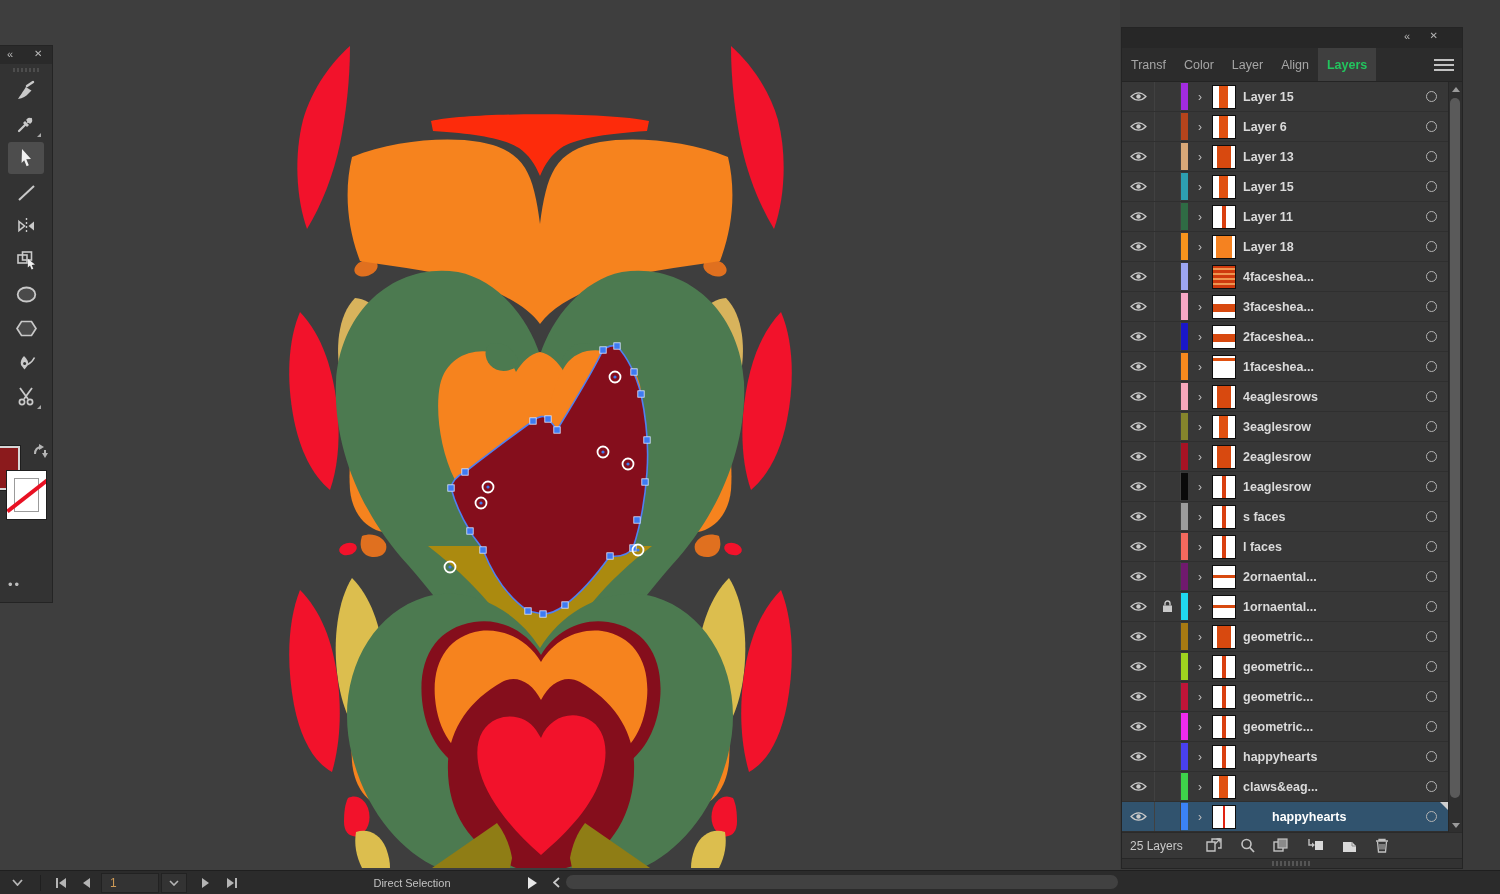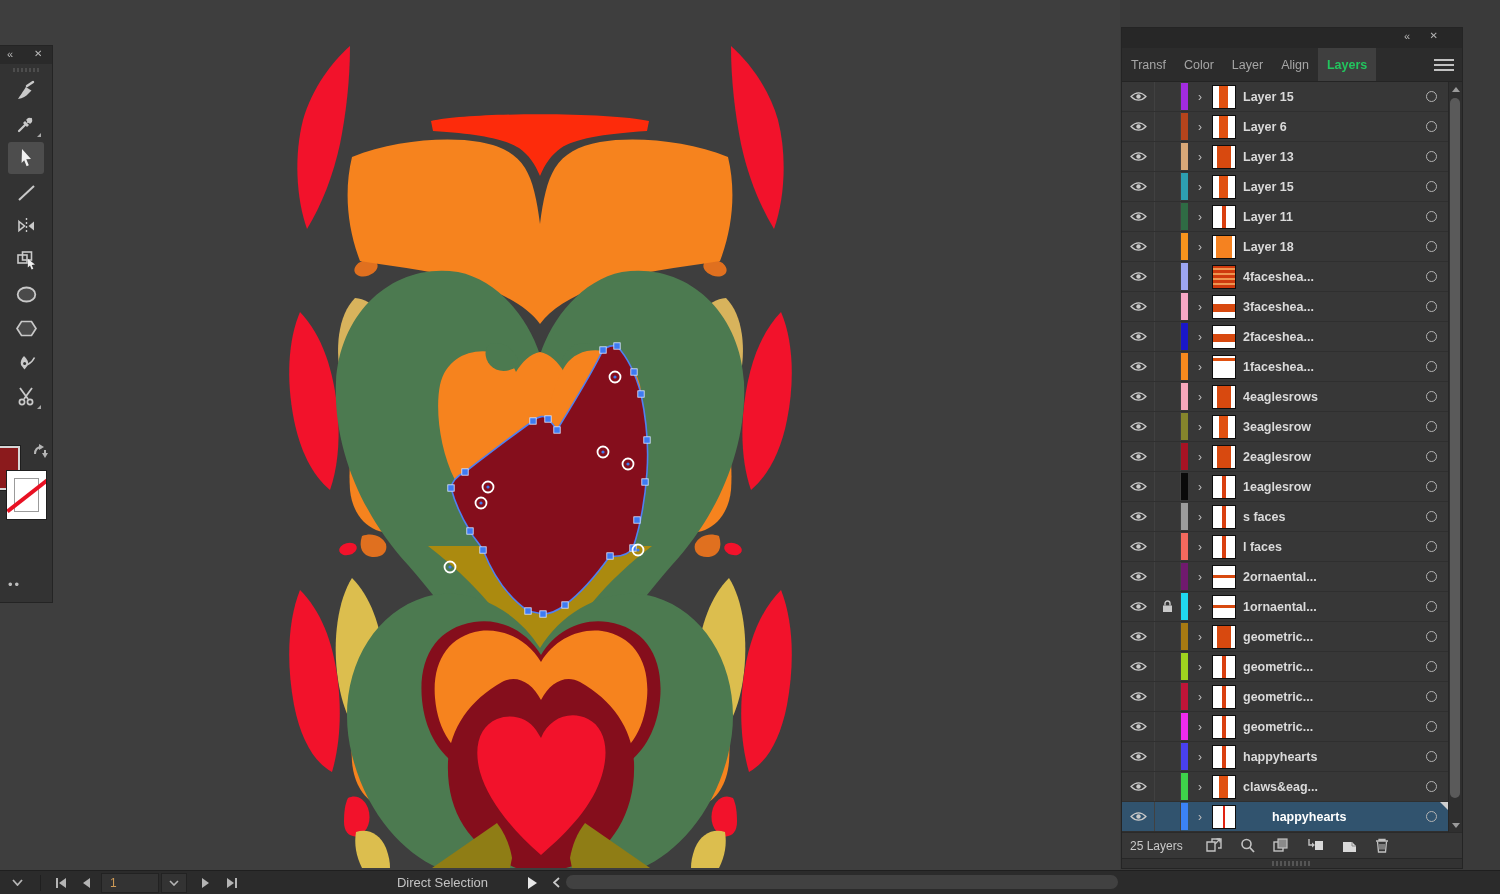"Direct Selection" #status-tool { font-size: 13px -> 11px; left: 288px -> 312px; text-align: right -> center }
